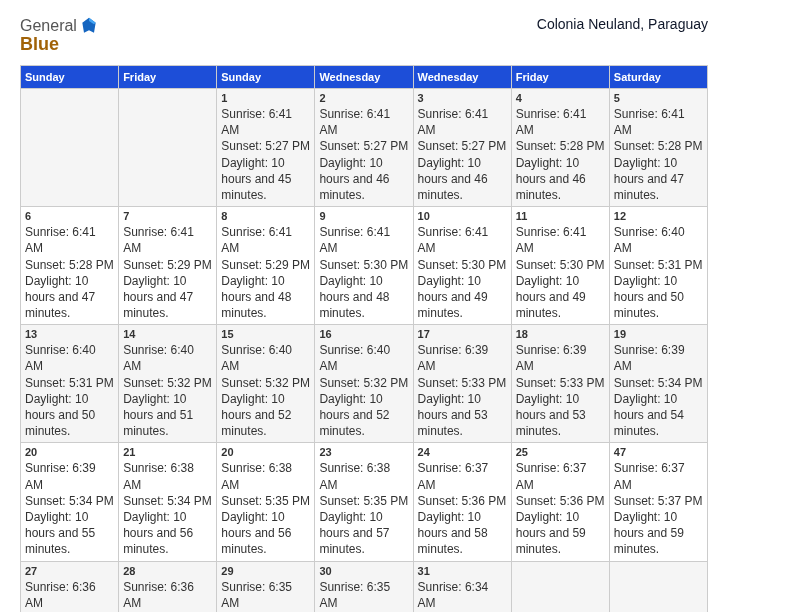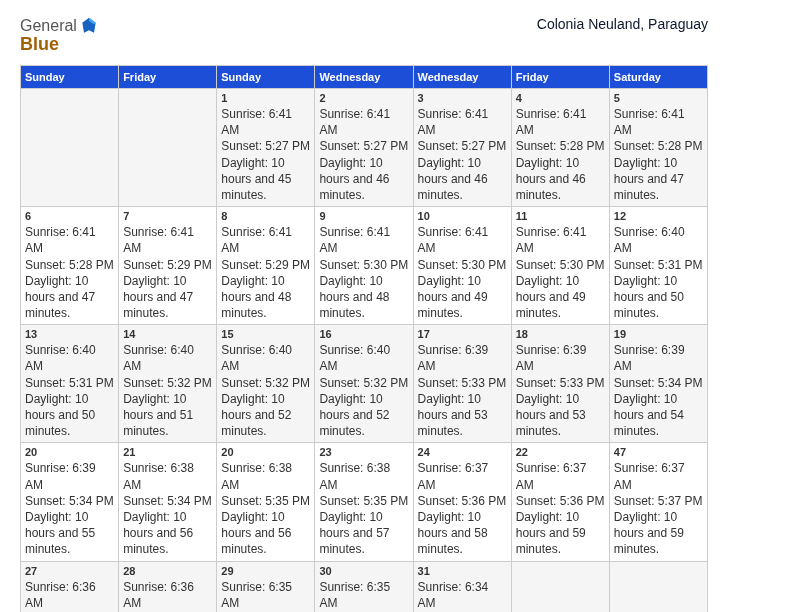"22" span.day-num { text: 22 -> 25 }
